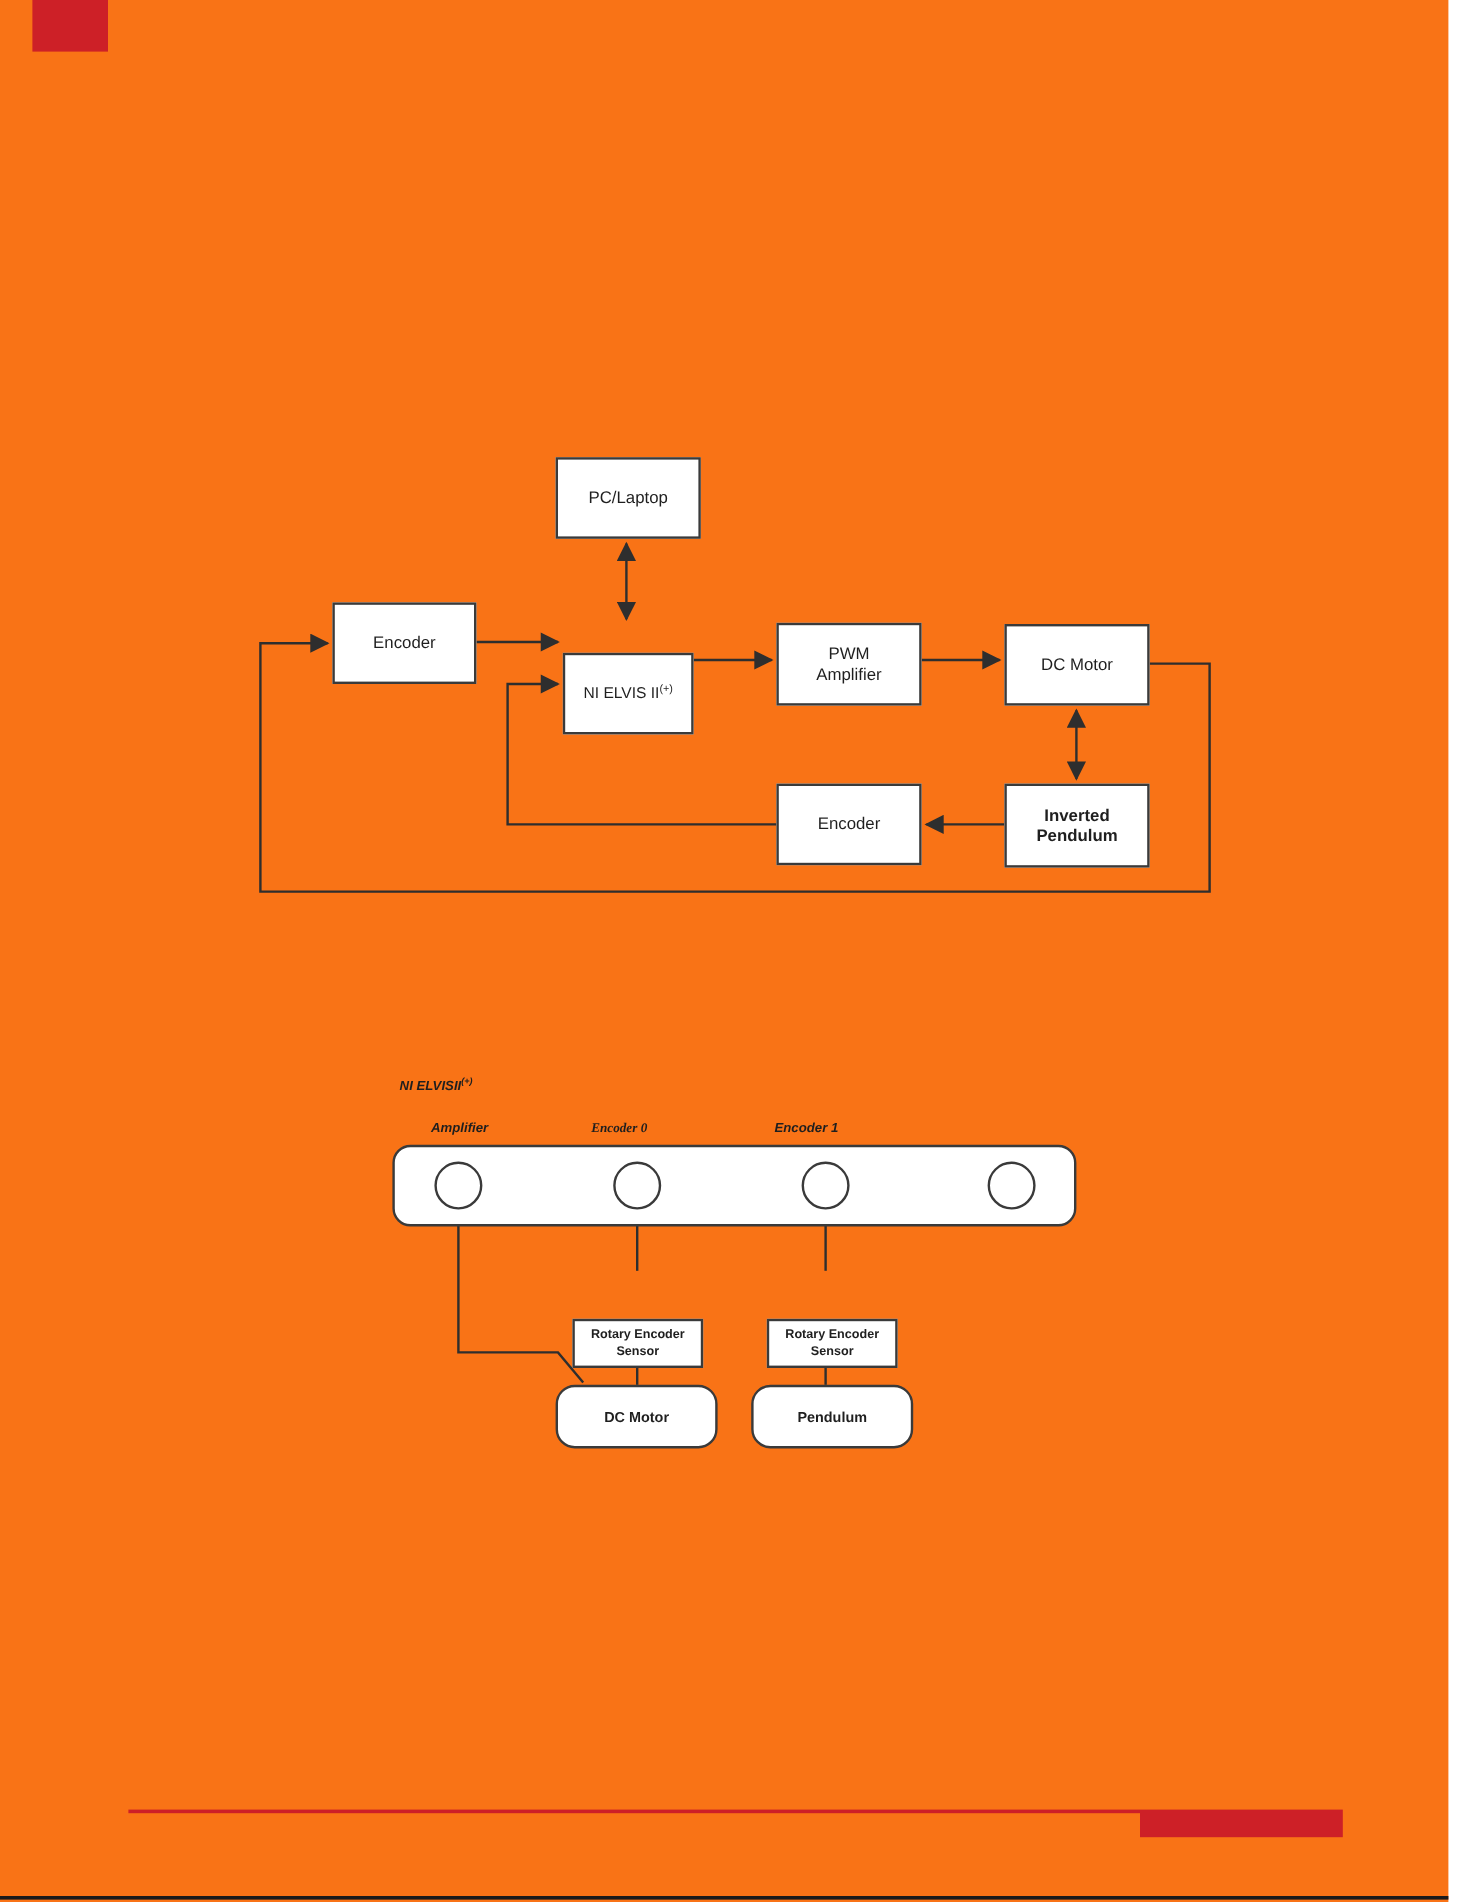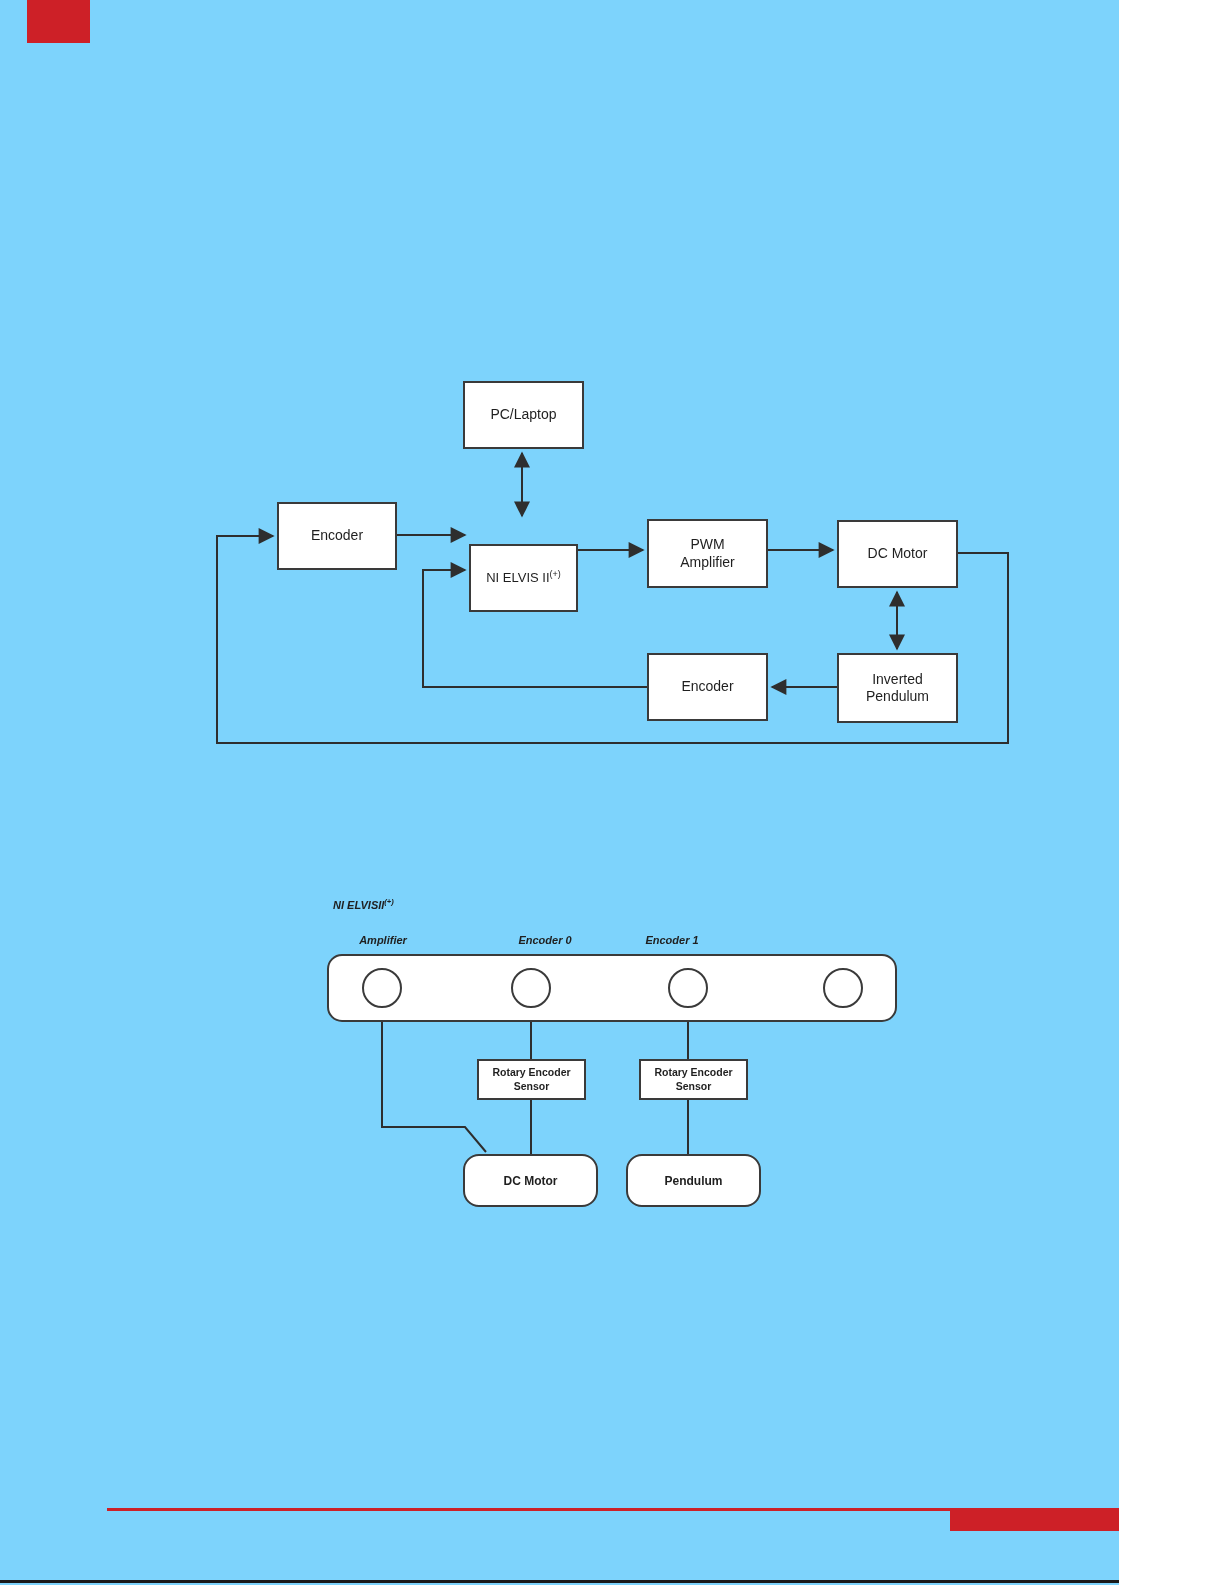"PC/Laptop" .page { background: #7dd3fc -> #f97316; width: 1119px -> 1207px }
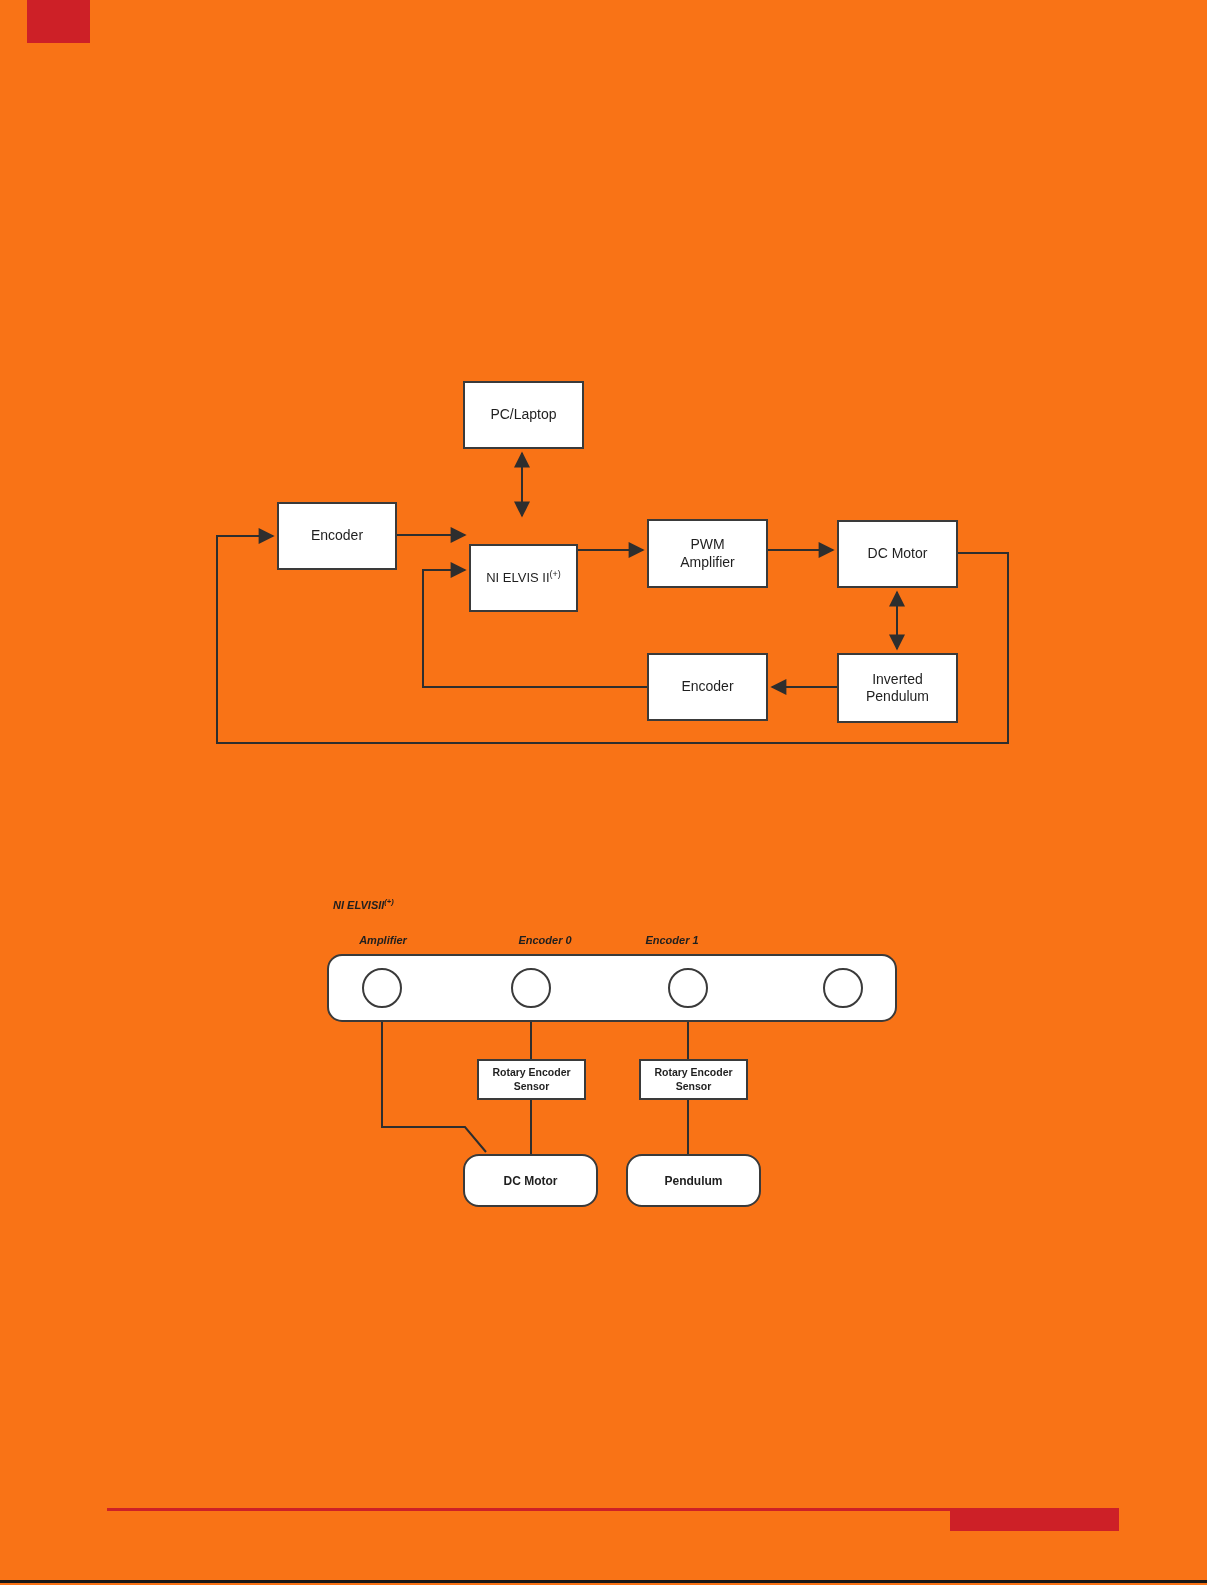"Inverted" div.node { font-weight: none -> bold }
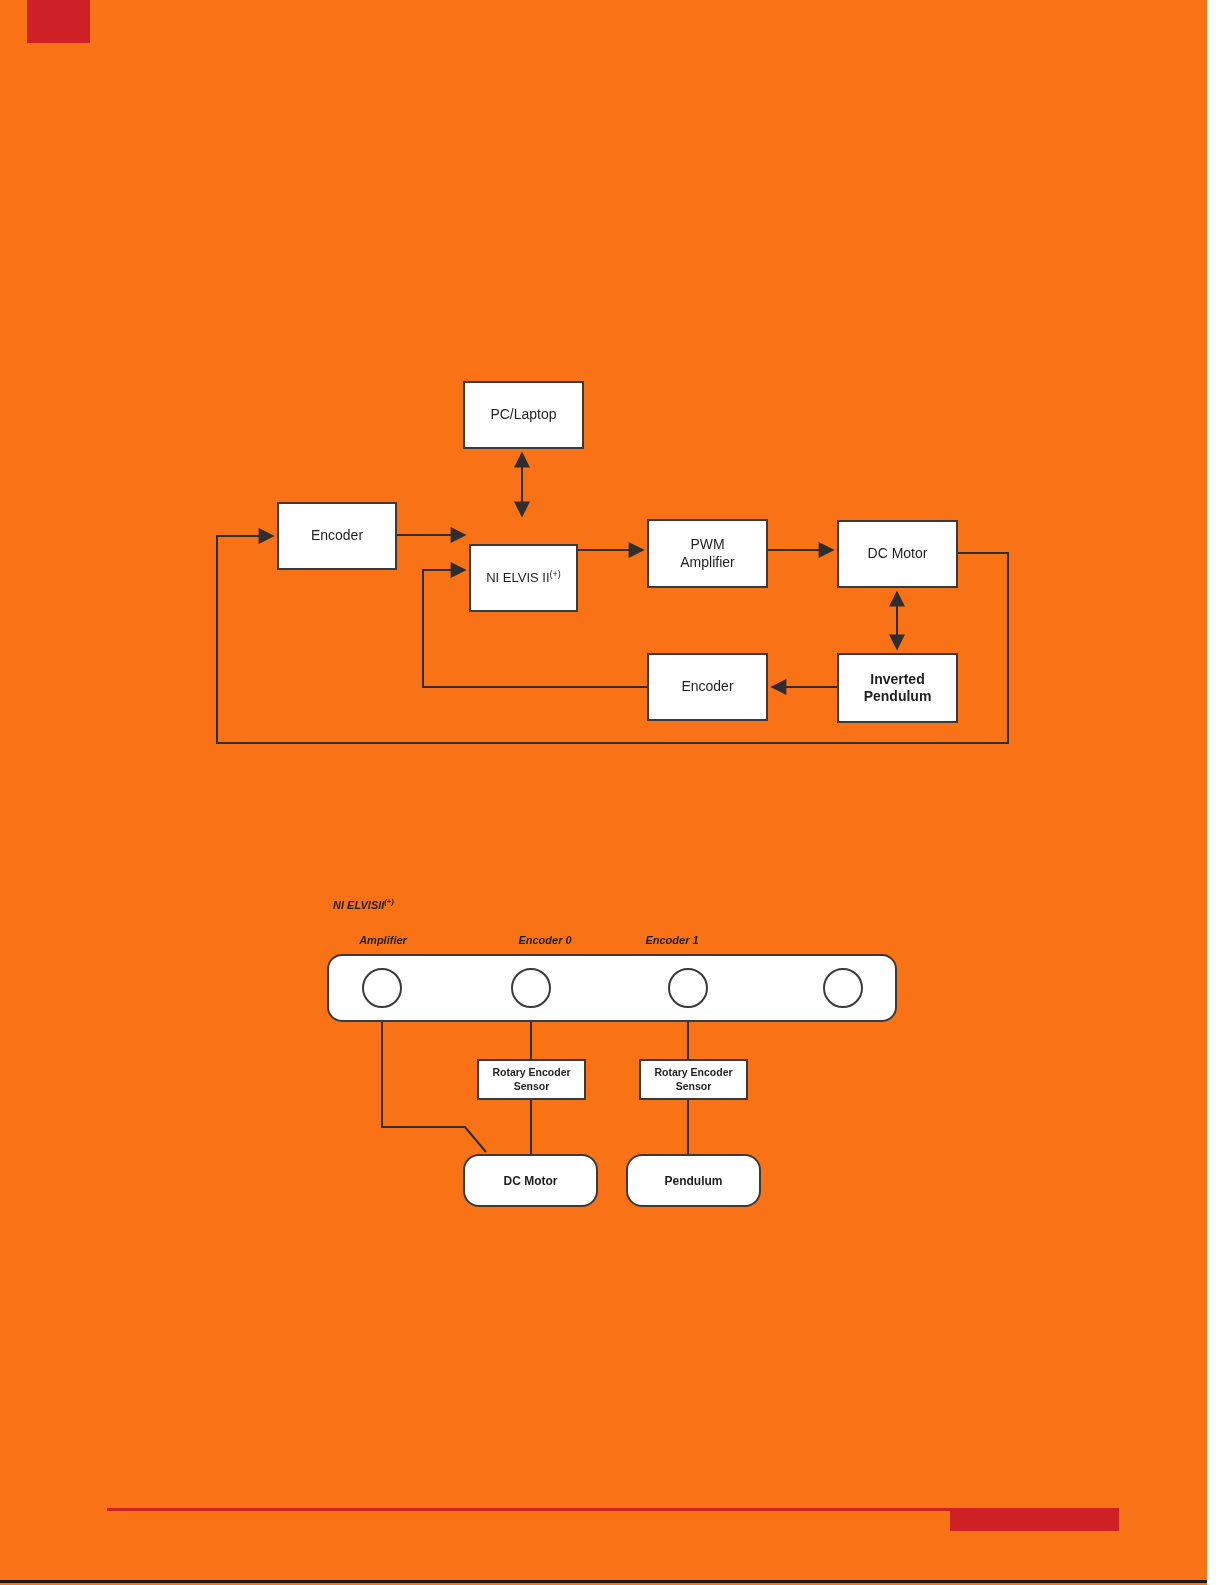"Encoder 0" div.port-label { font-family: none -> Liberation Serif, serif; left: 545px -> 516px }
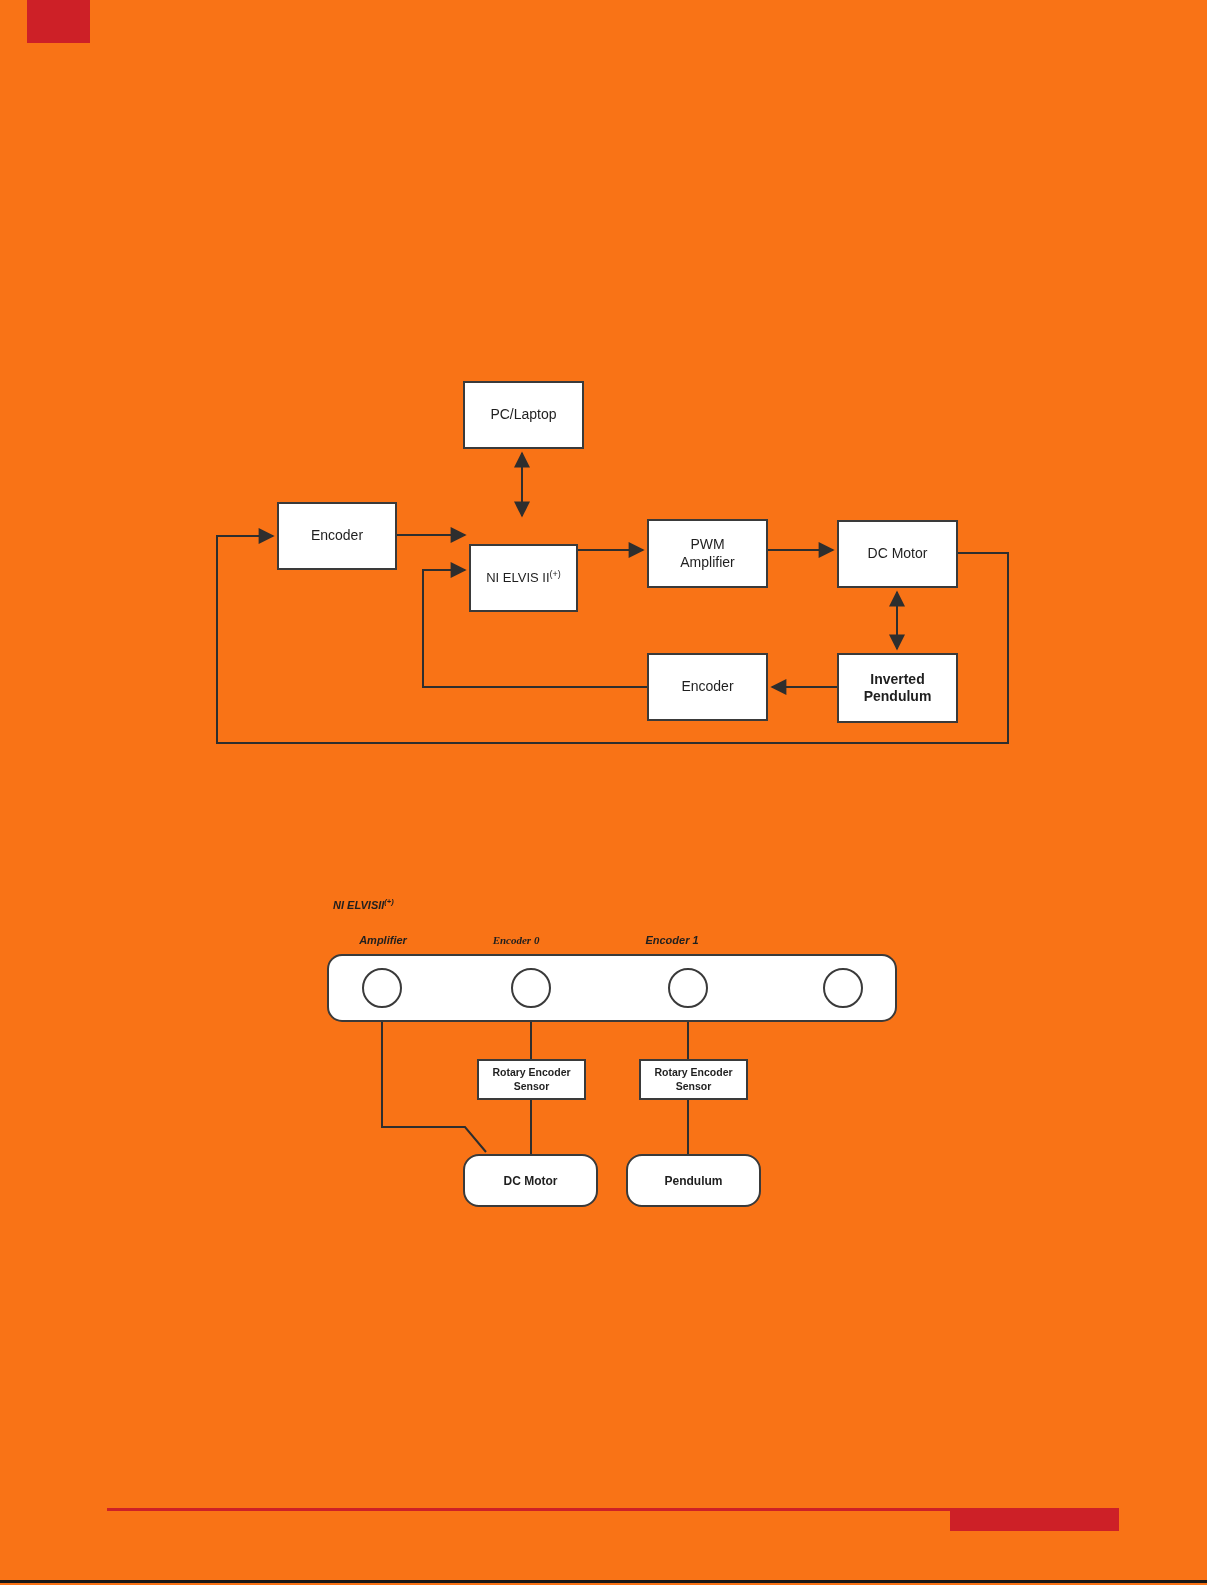"Rotary Encoder" .sensor-box { margin-top: none -> 40px }
